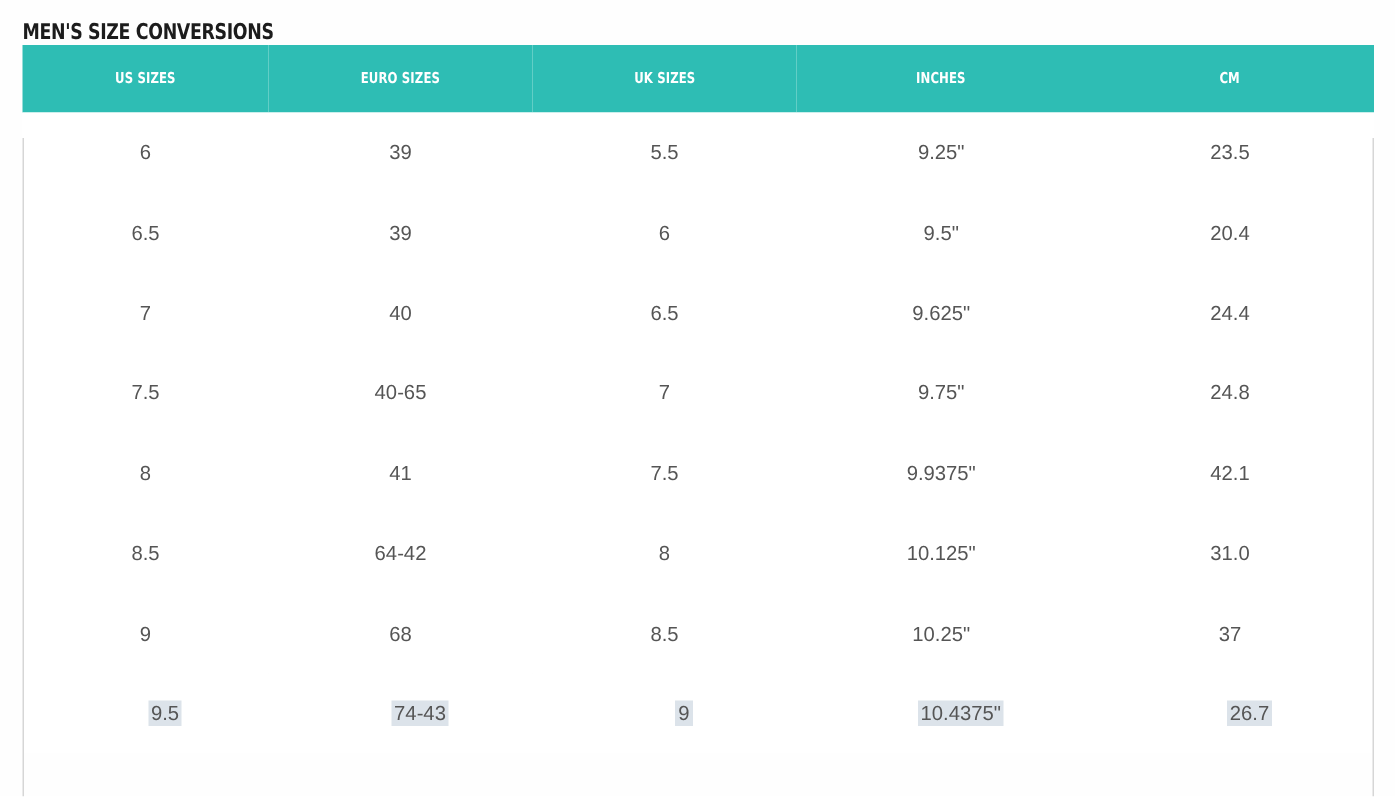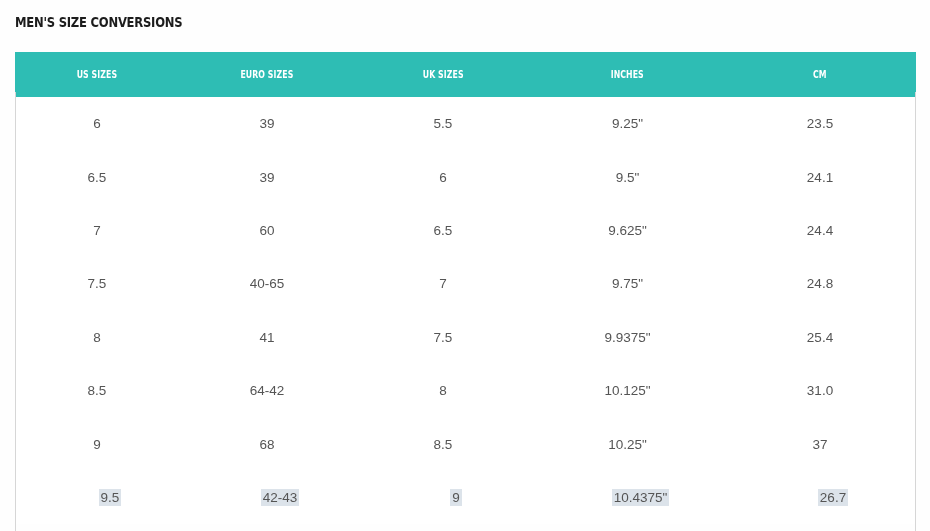"US SIZES" .size-table { top: 52px -> 30px }
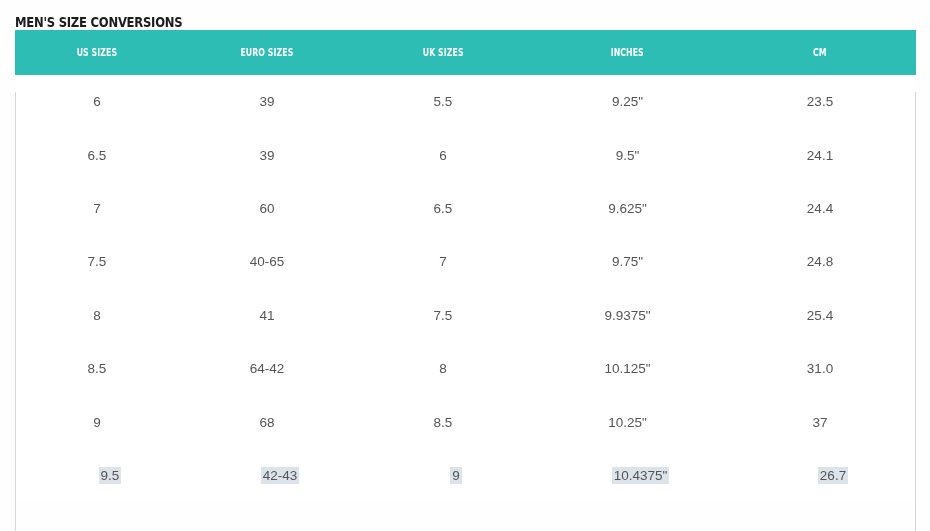"24.1" span.cellval { text: 24.1 -> 20.4 }
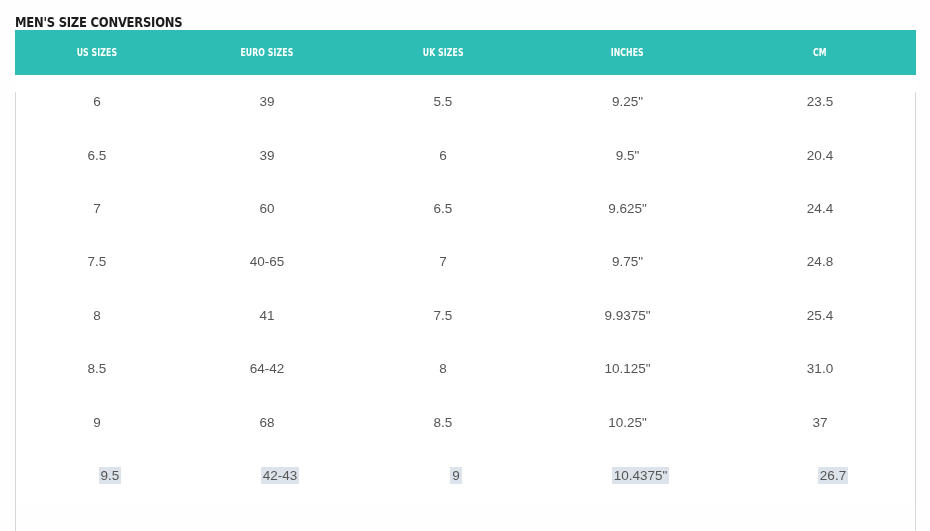"60" span.cellval { text: 60 -> 40 }
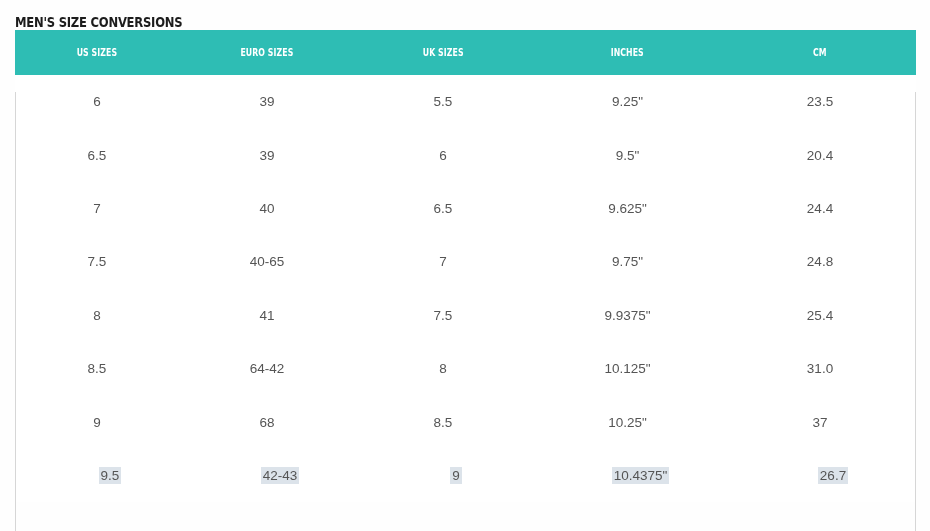"25.4" span.cellval { text: 25.4 -> 42.1 }
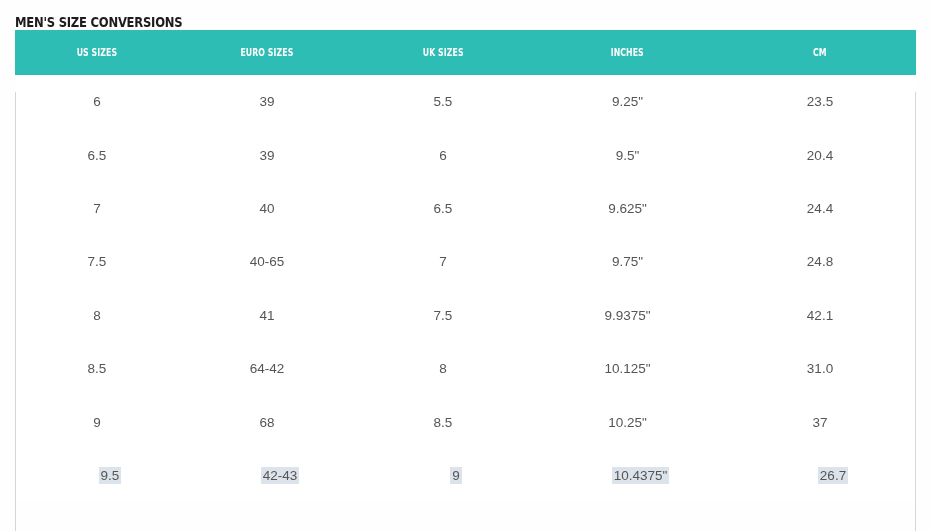"42-43" span.cellval { text: 42-43 -> 74-43 }
